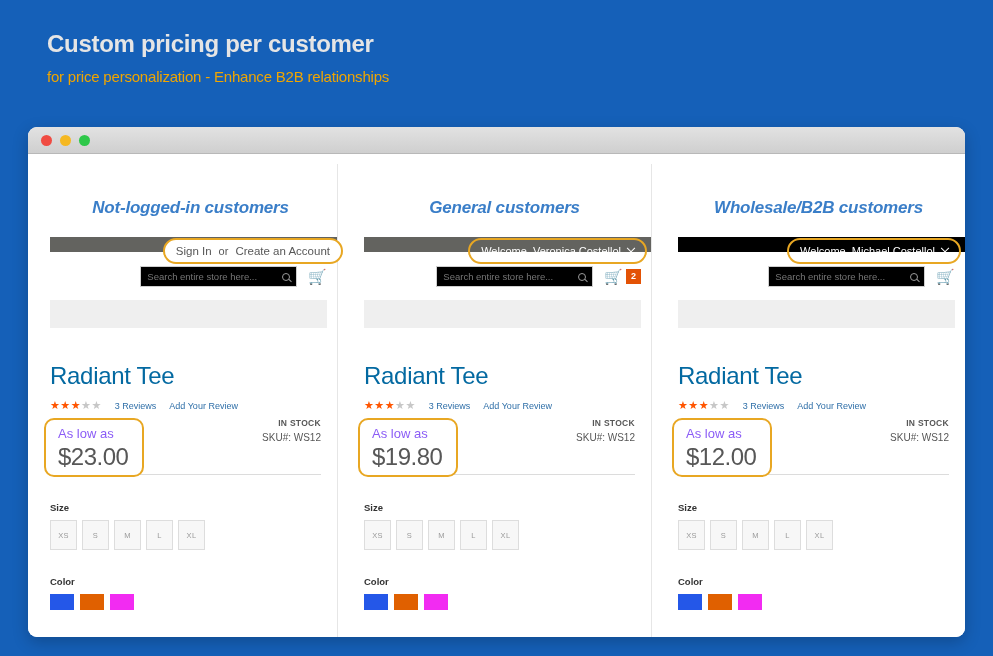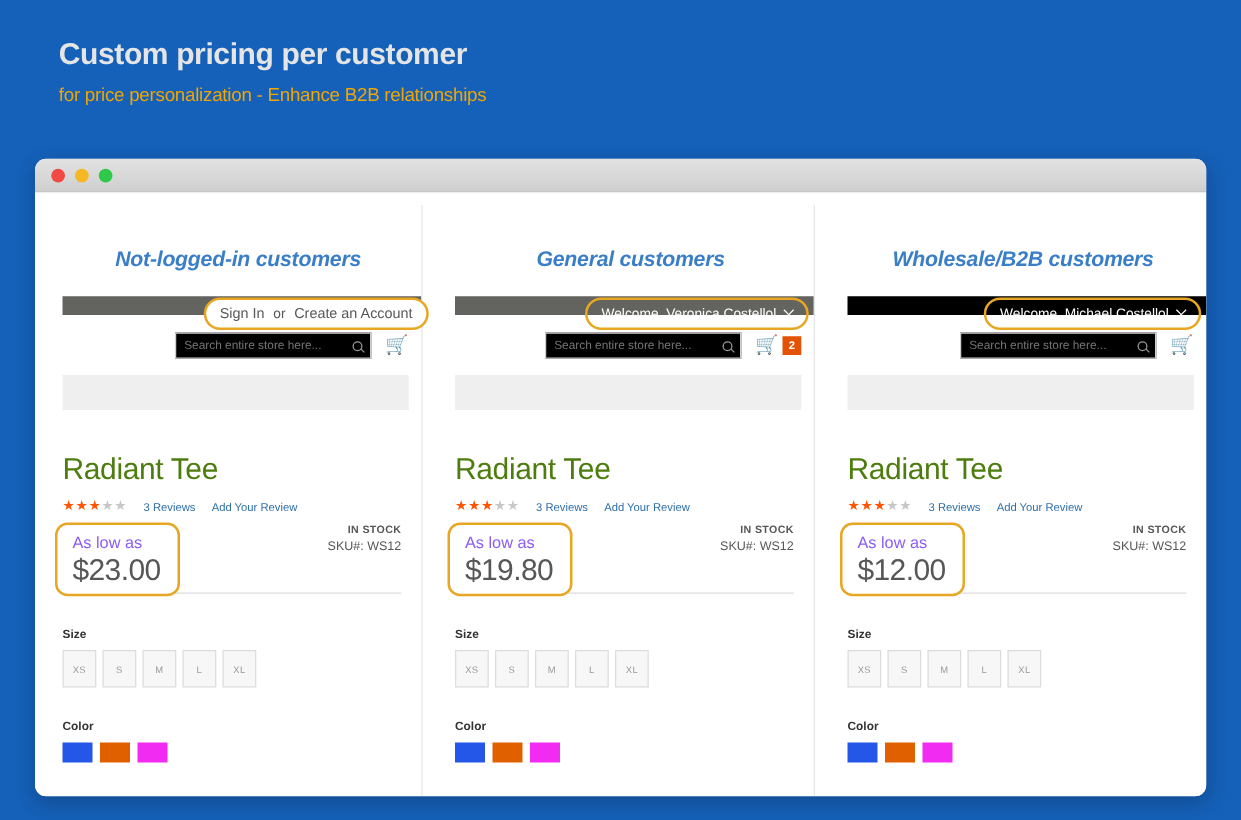"Radiant Tee" .product-title { color: #4d7c0f -> #0369a1 }
